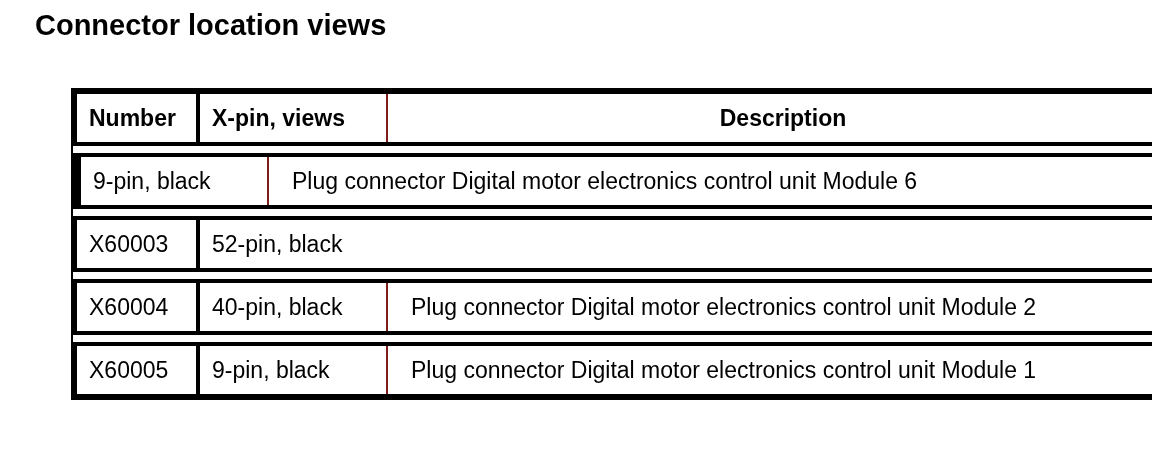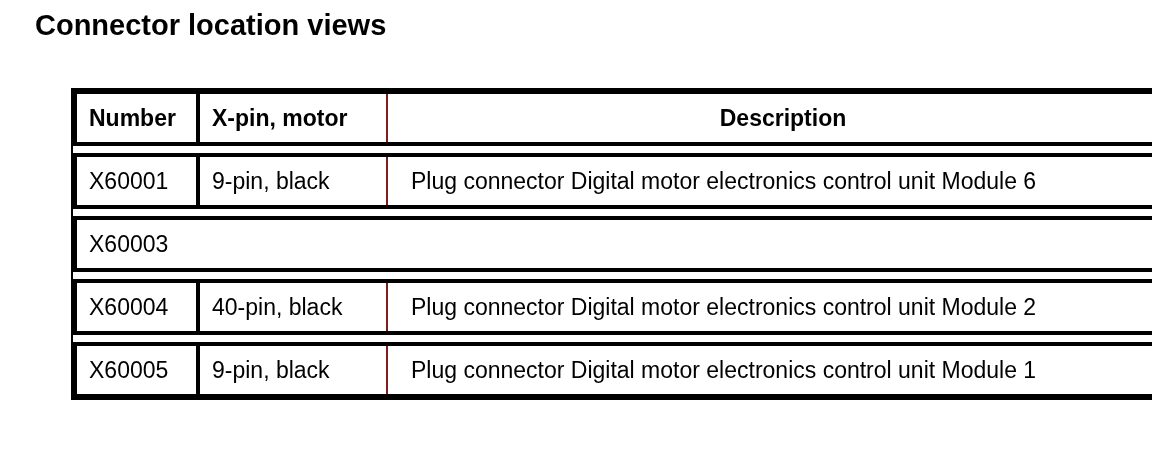"X-pin, motor" div.cell { text: motor -> views }
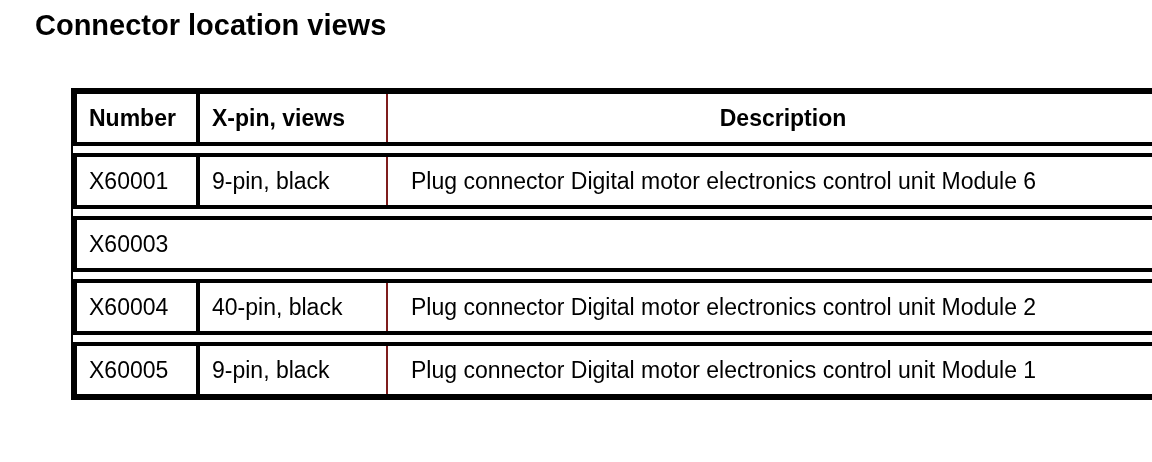"X60001" div.cell { html: <div>X60001</div> -> none }
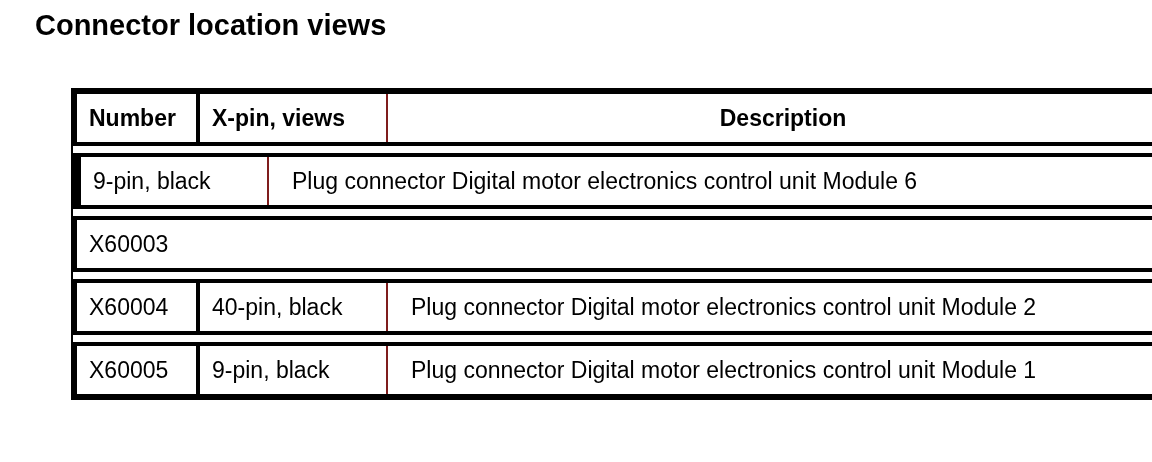"52-pin, black" div.cell { html: none -> <div>52-pin, black</div> }
